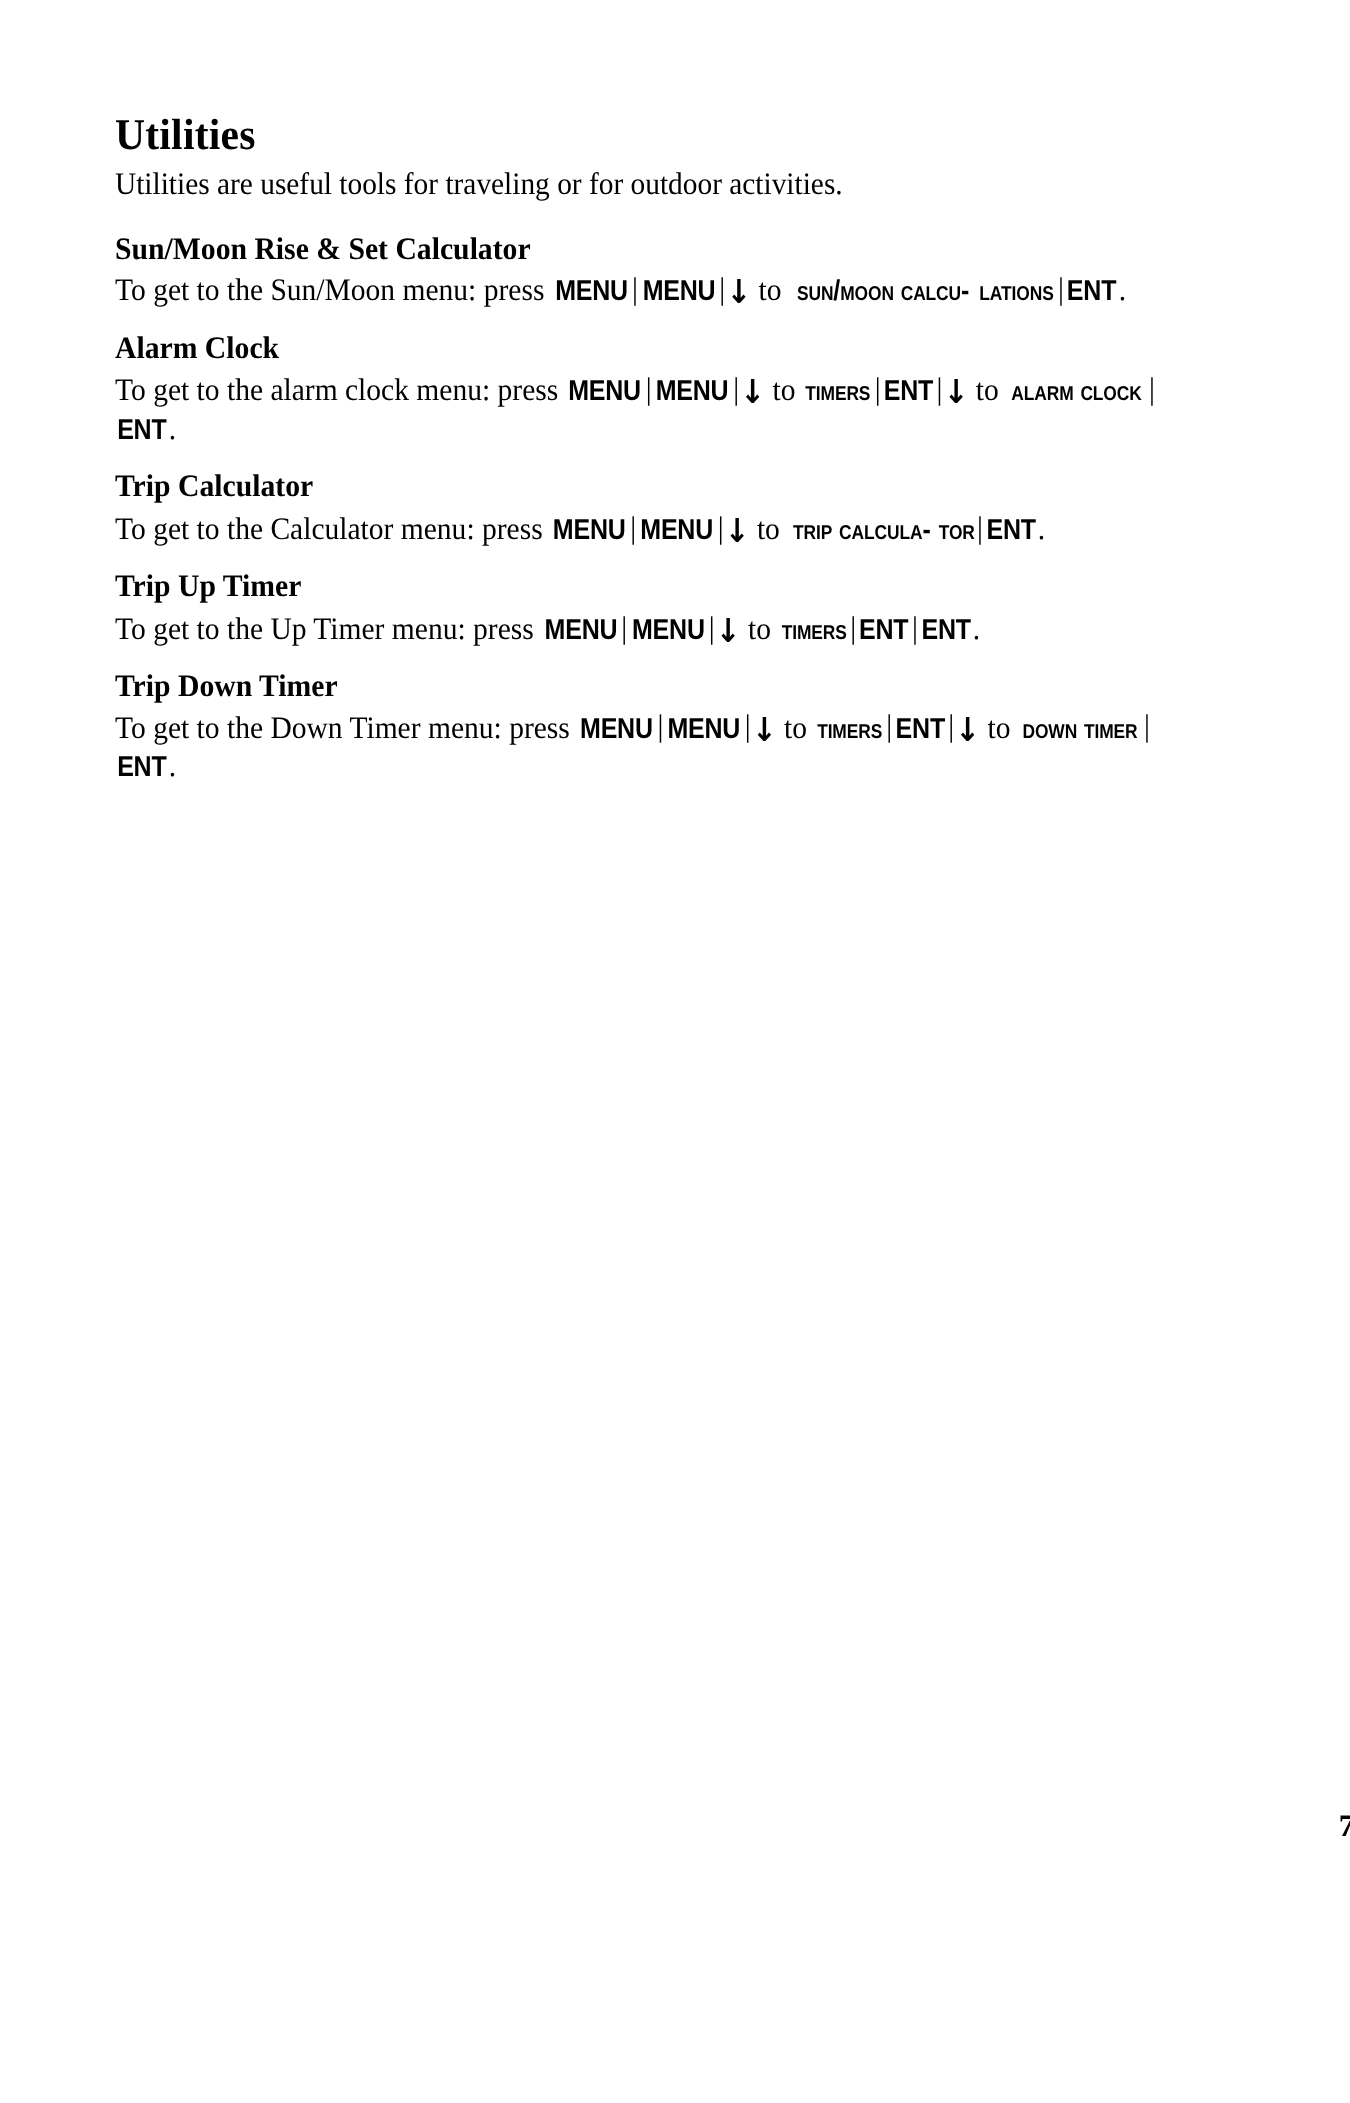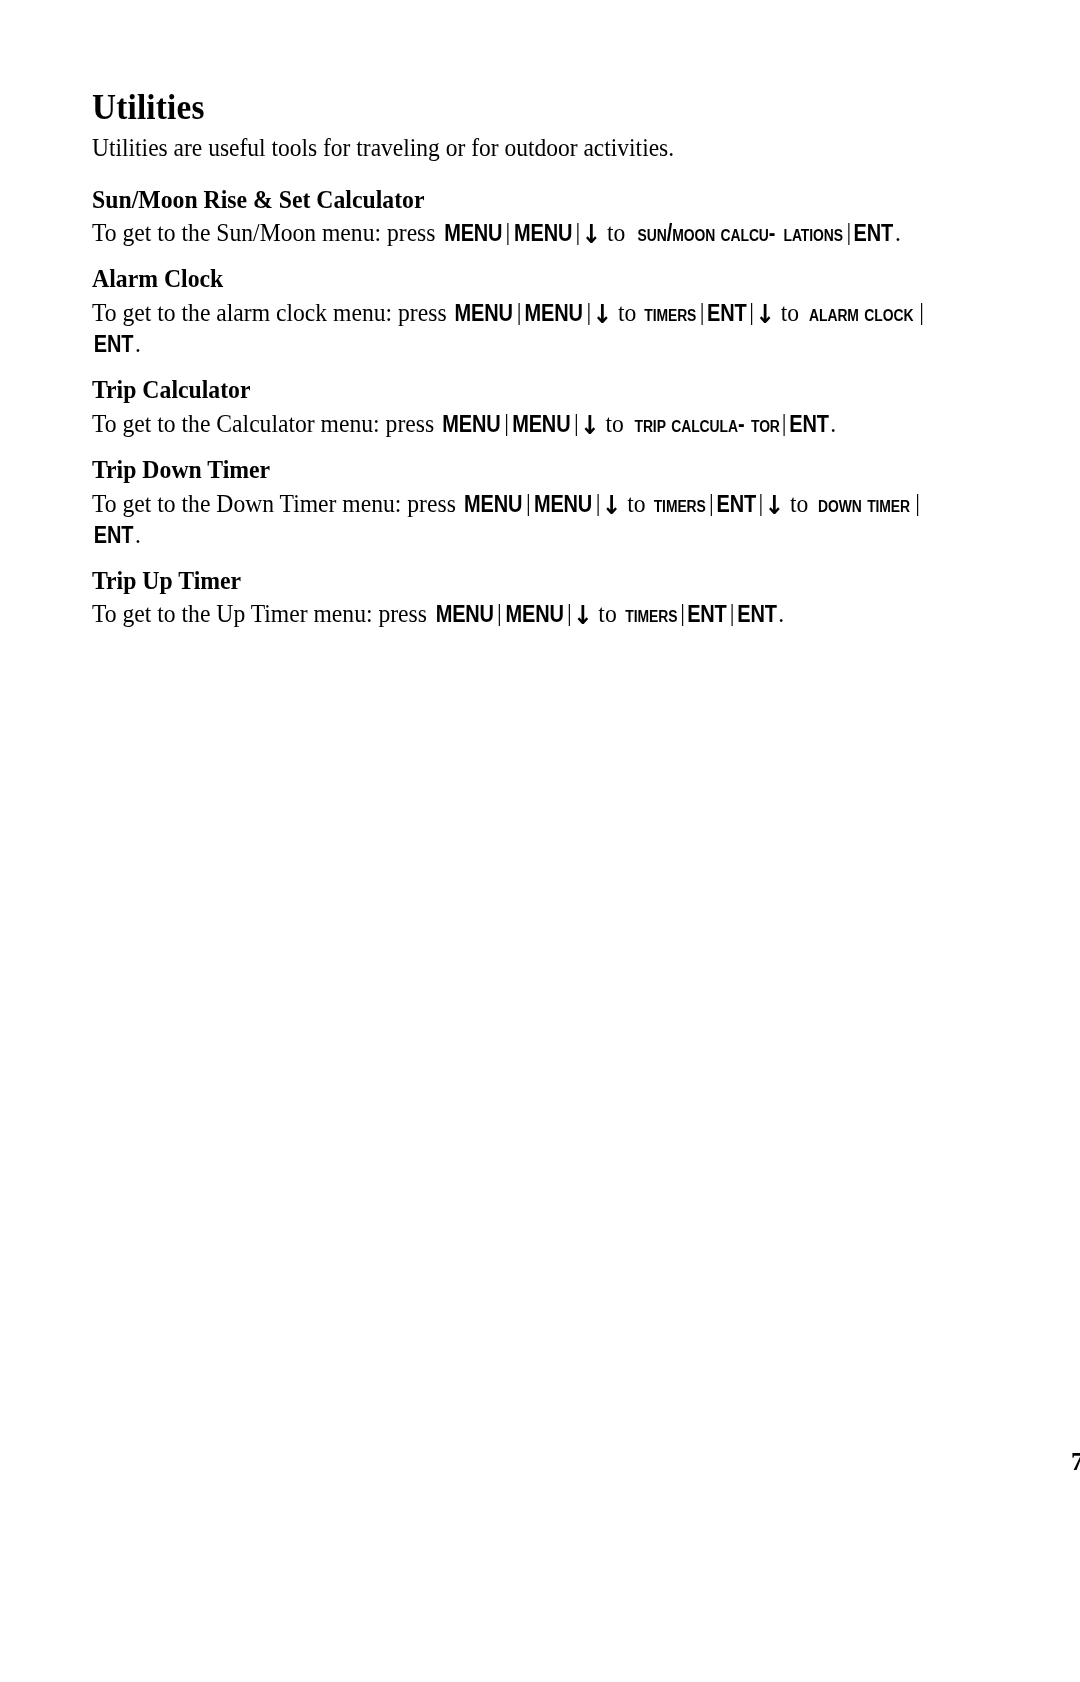"Trip Down Timer" div.section { order: before "Trip Up Timer" -> after "Trip Up Timer" }
